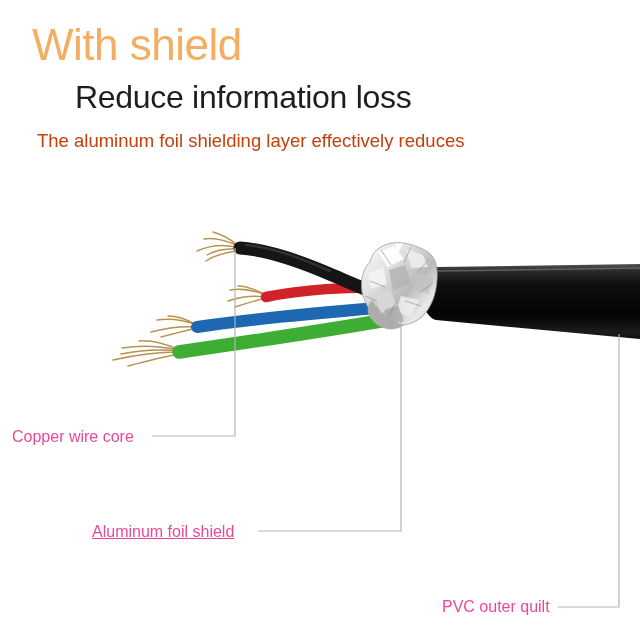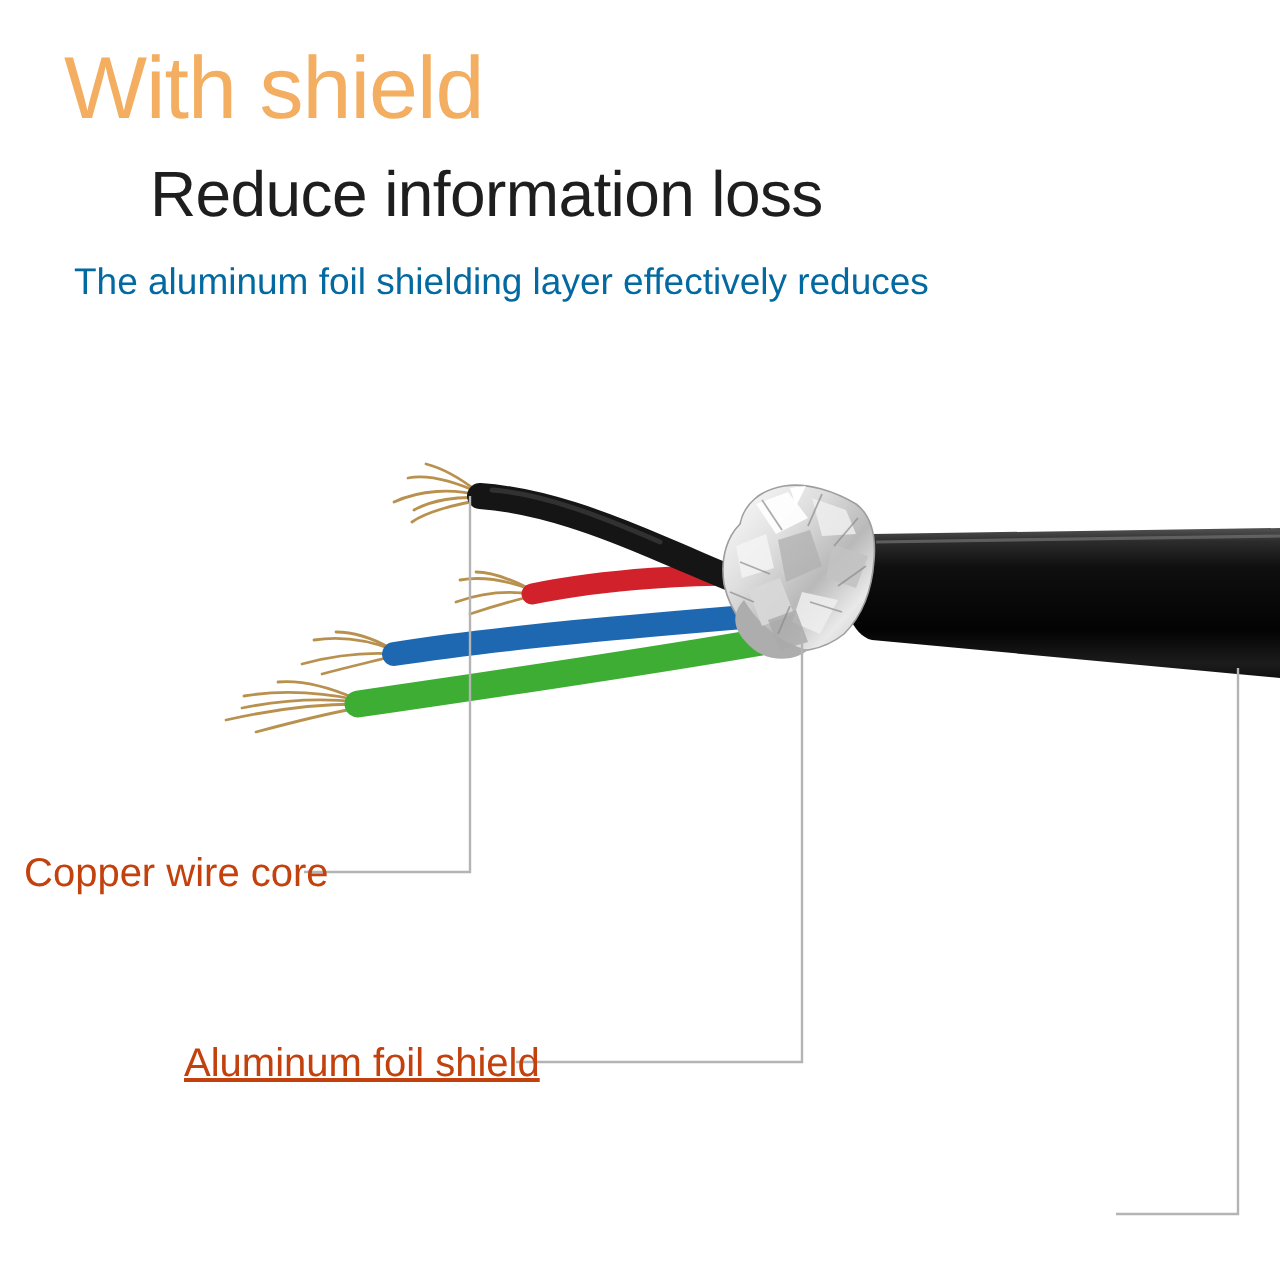"The aluminum foil shielding layer" .description { color: #0369a1 -> #c2410c }
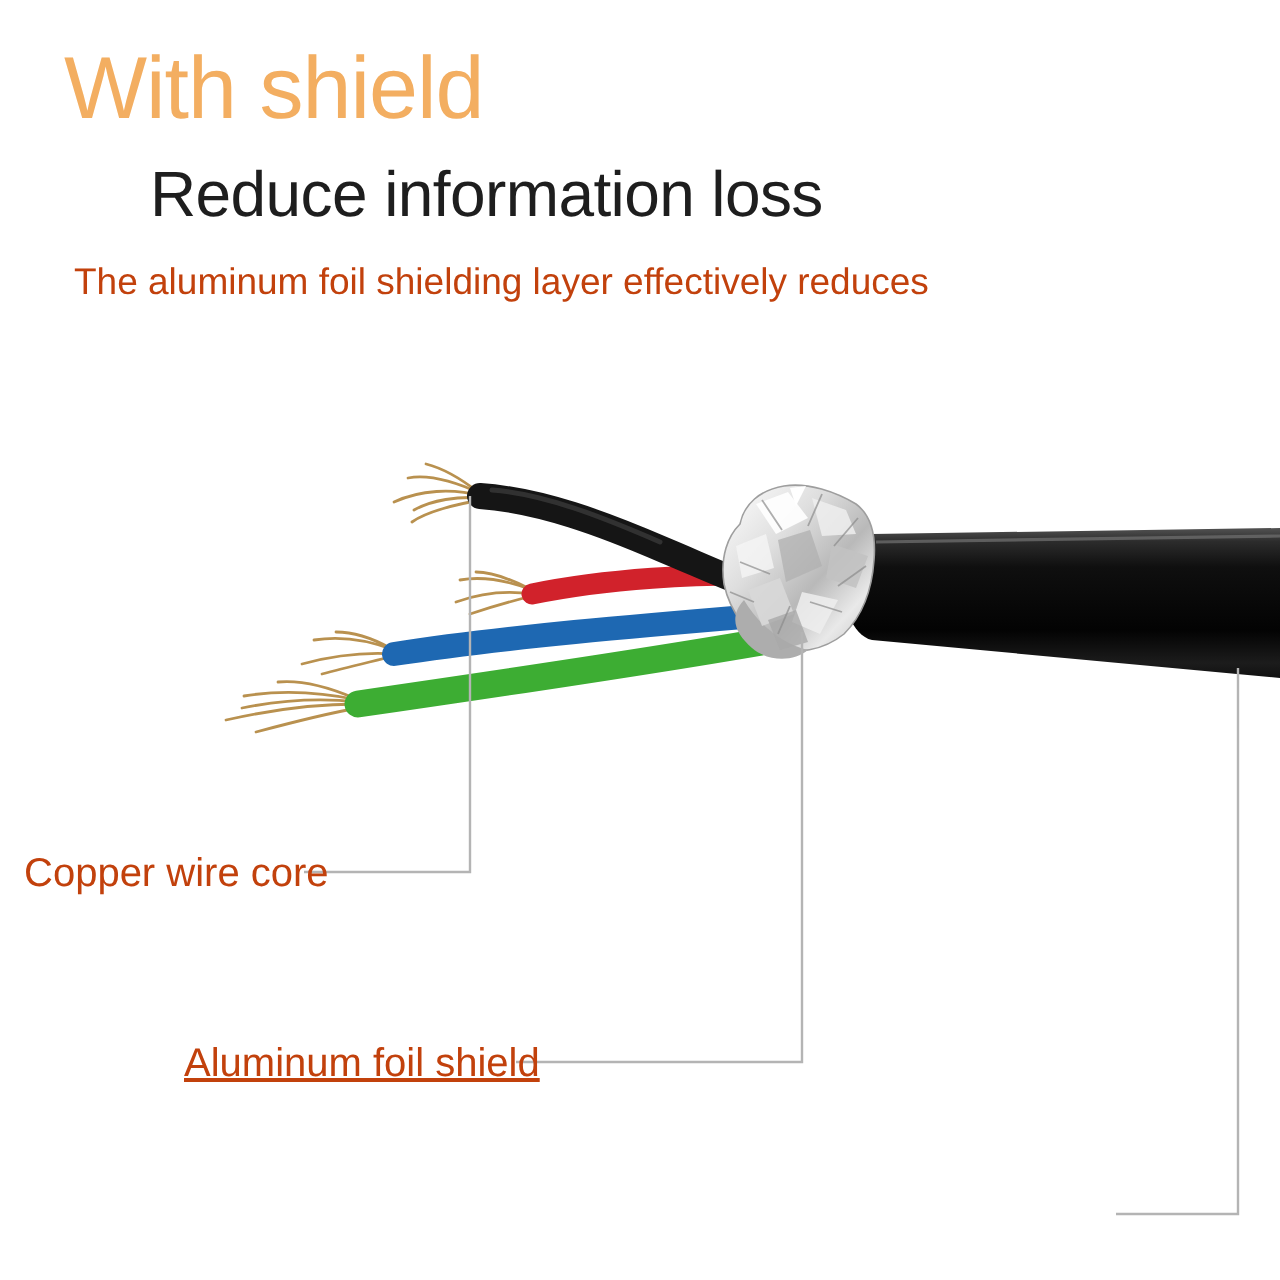"Copper wire core" .part-label { color: #c2410c -> #ec4899; font-size: 20px -> 16px }
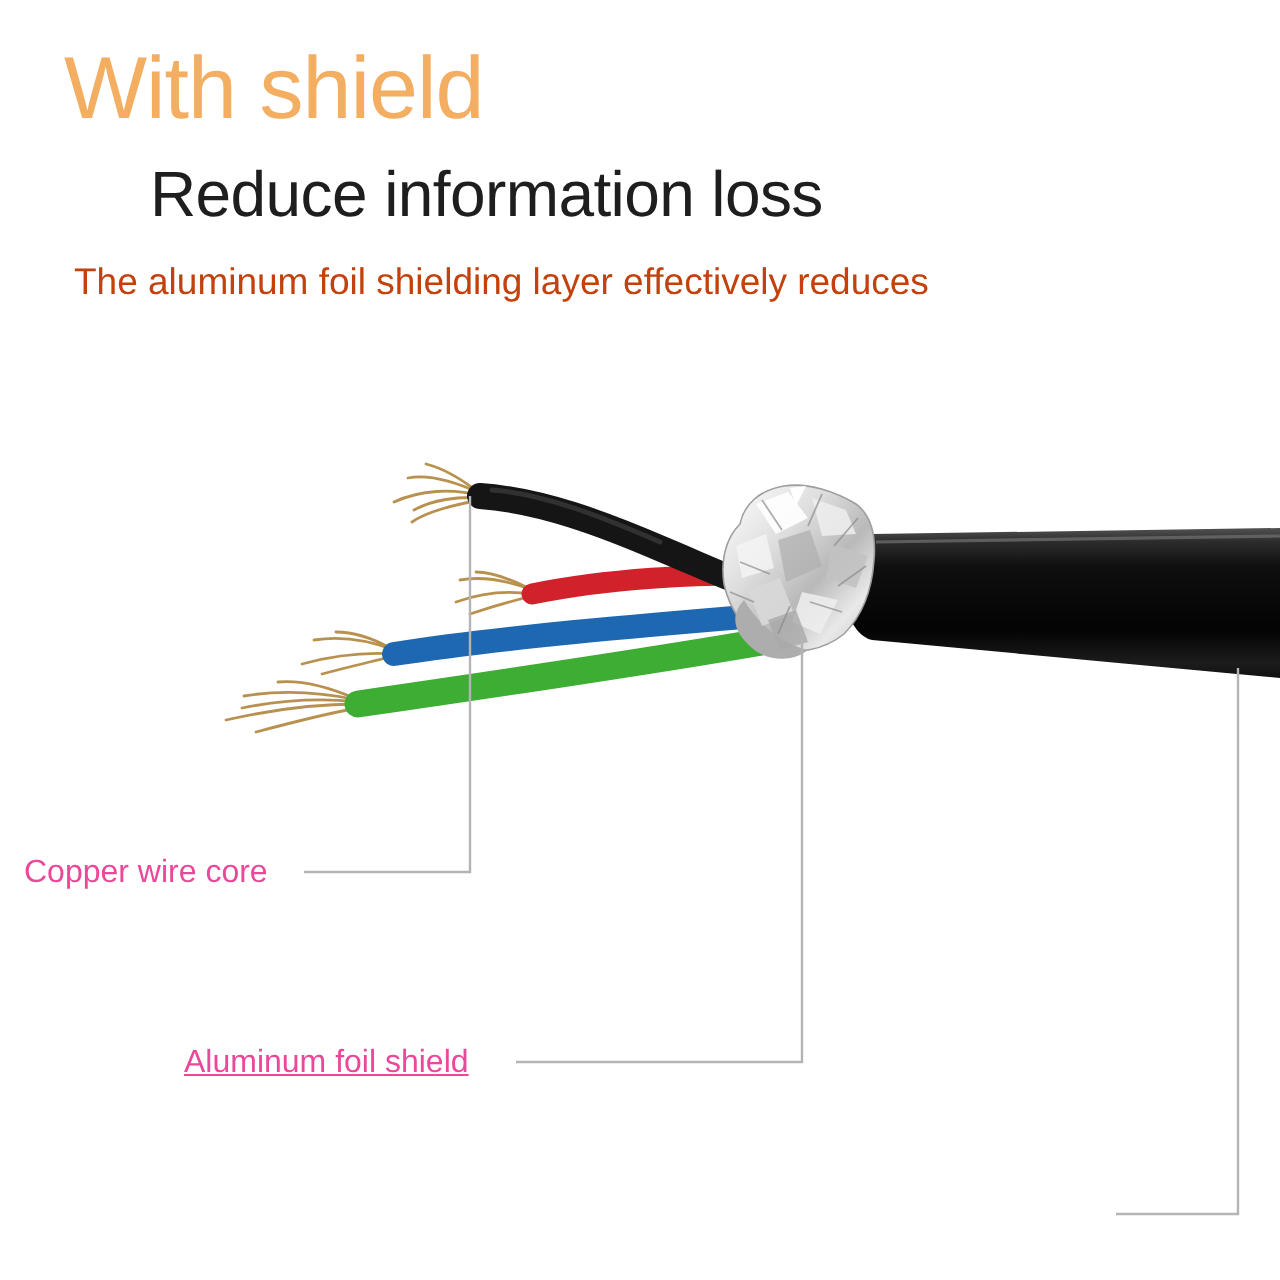"PVC outer quilt" div.part-label { html: none -> <div>PVC outer quilt</div> }
